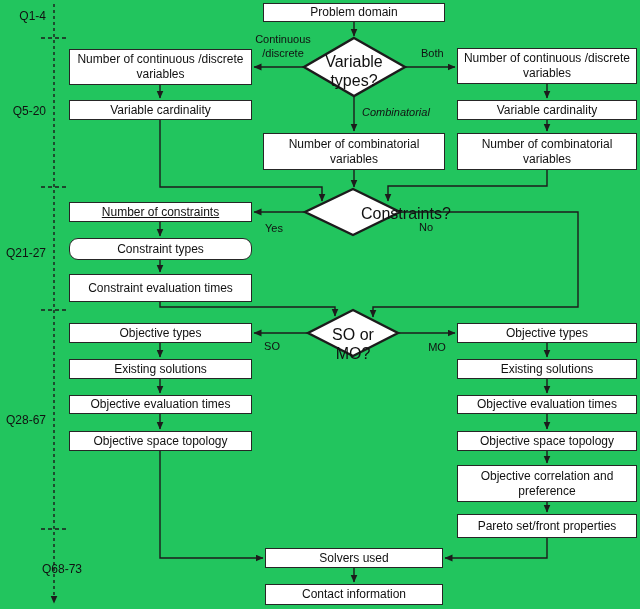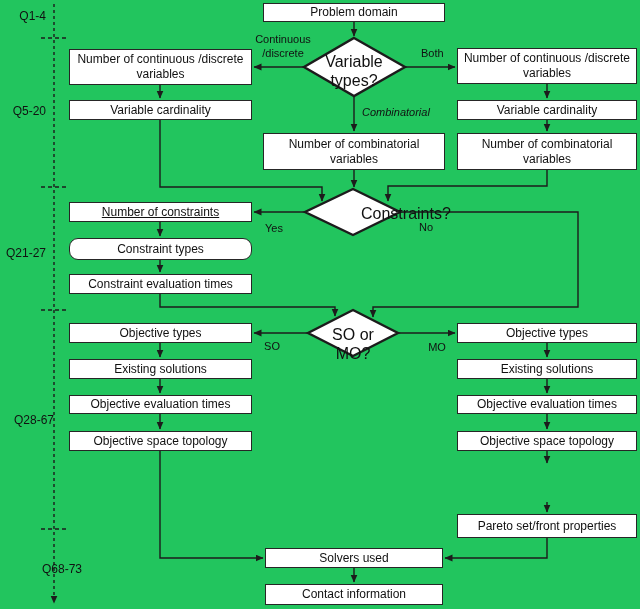"Constraint evaluation times" div.node { height: 20px -> 28px }
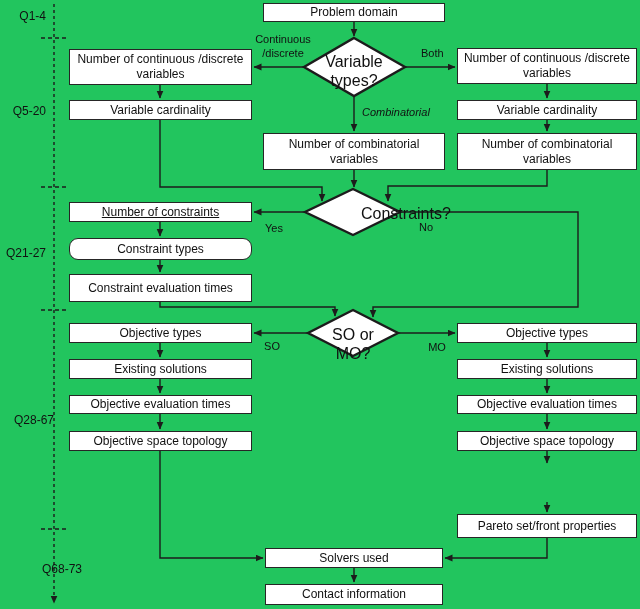"Q28-67" div.qlabel { margin-left: 8px -> none }
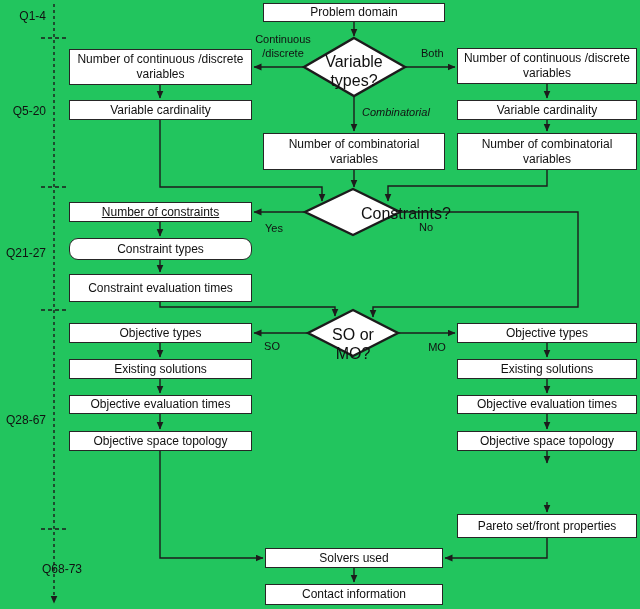"Objective correlation and preference" div.node { html: none -> <div>Objective correlation and preference</div> }
